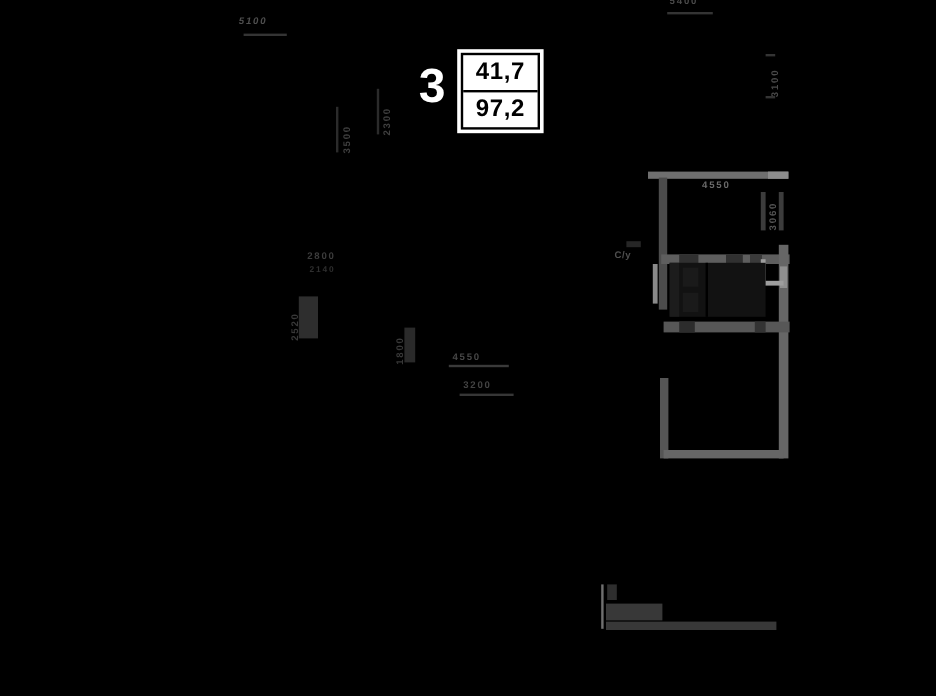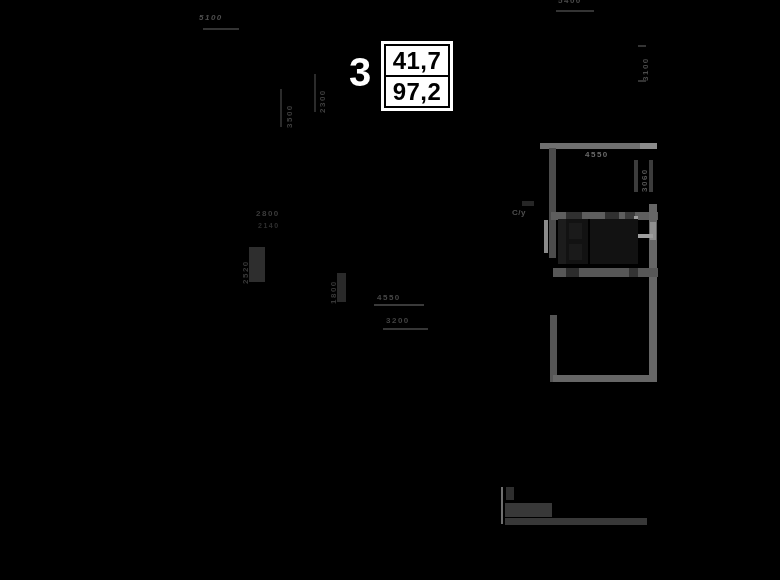"41,7" .area-cell { font-size: 24px -> 20px }
